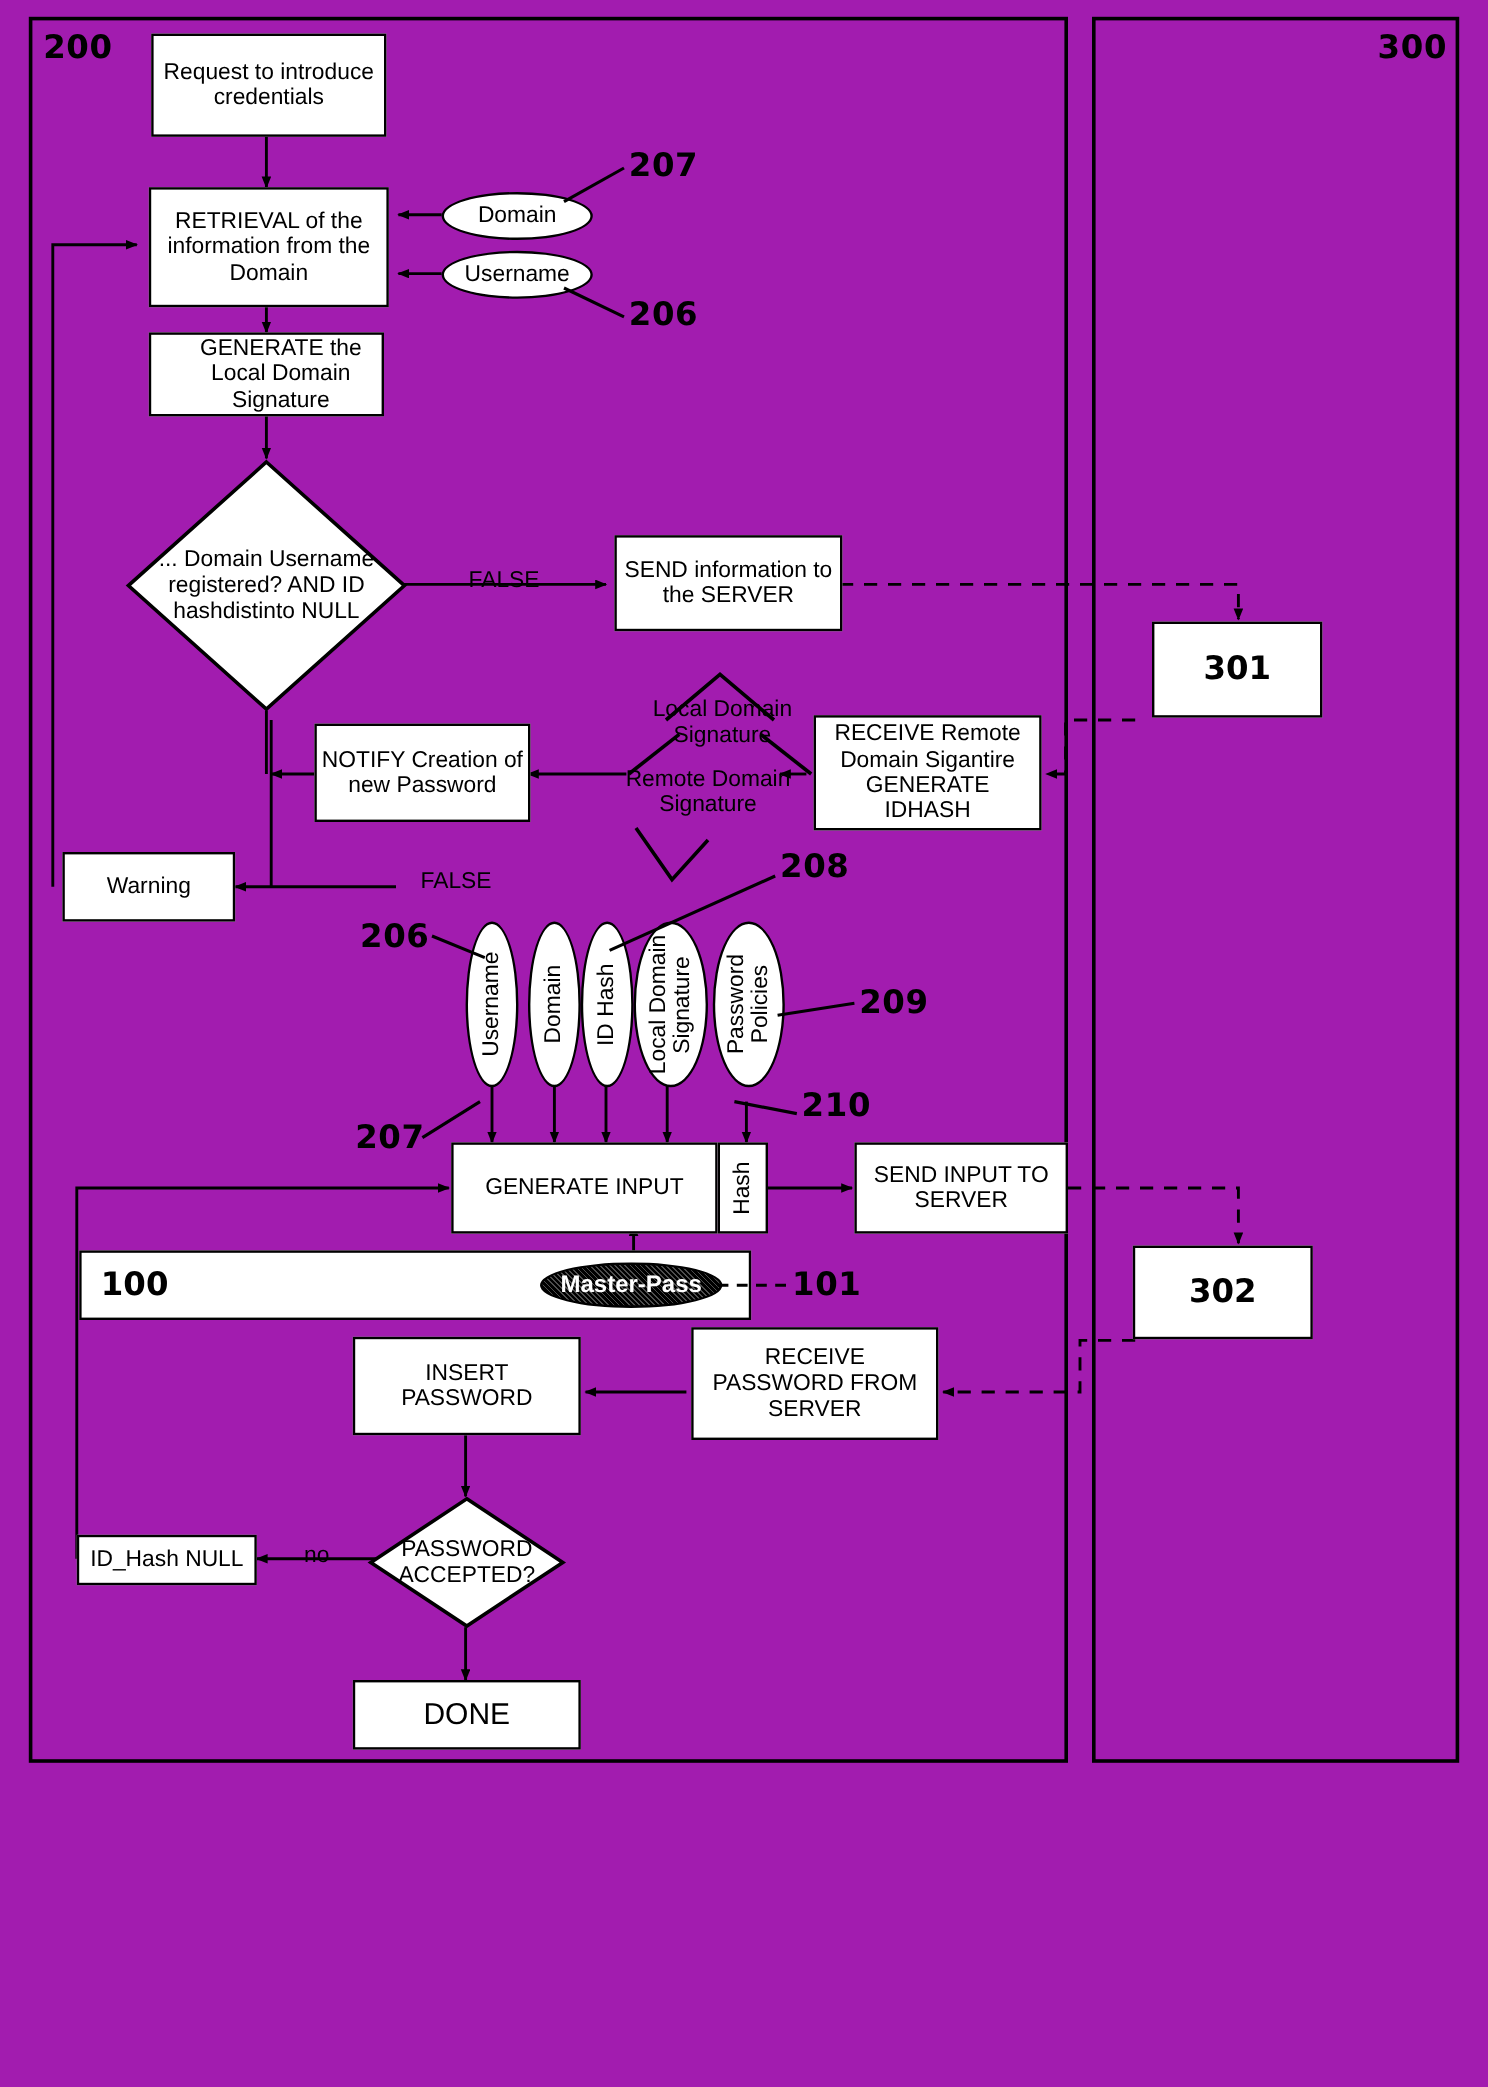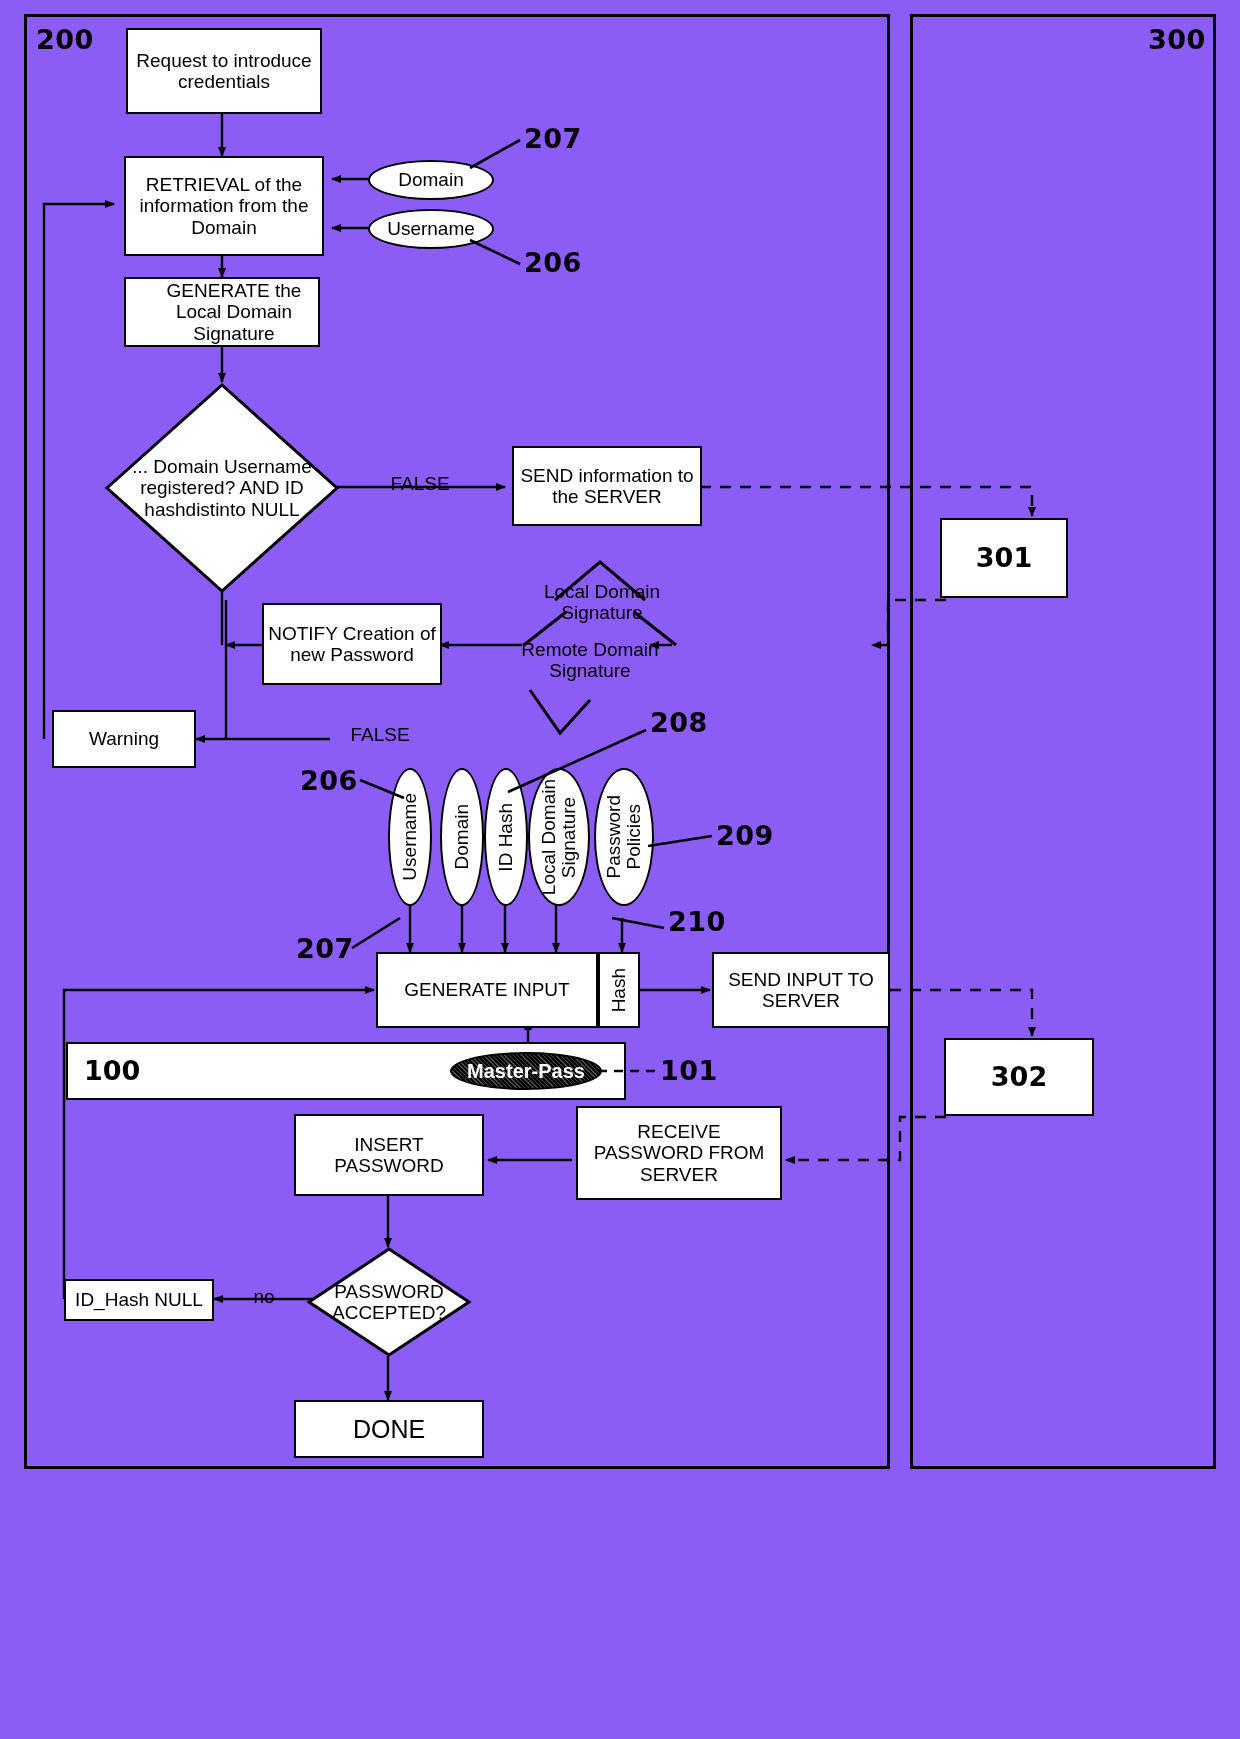"200" #page { background: #8b5cf6 -> #a21caf }
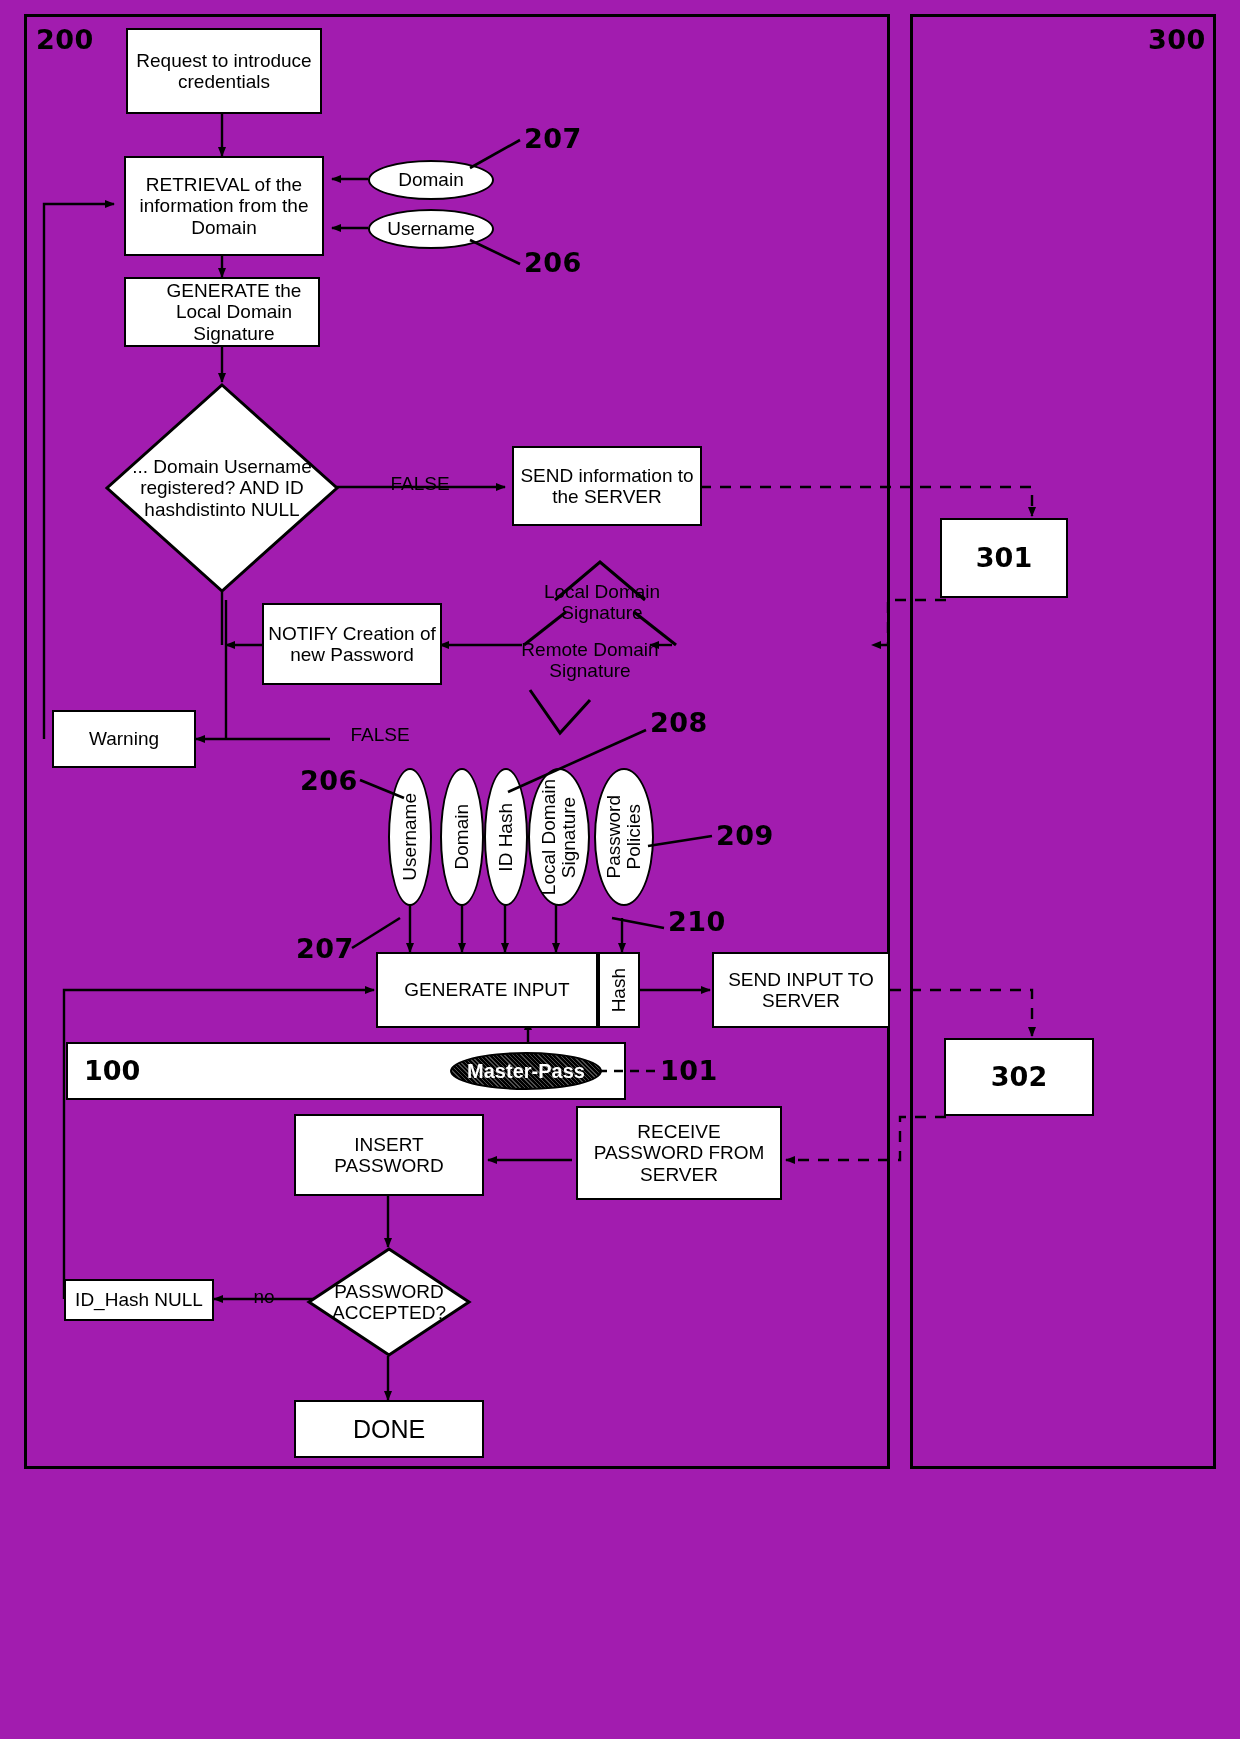"301" div.box { left: 940px -> 960px; width: 128px -> 142px }
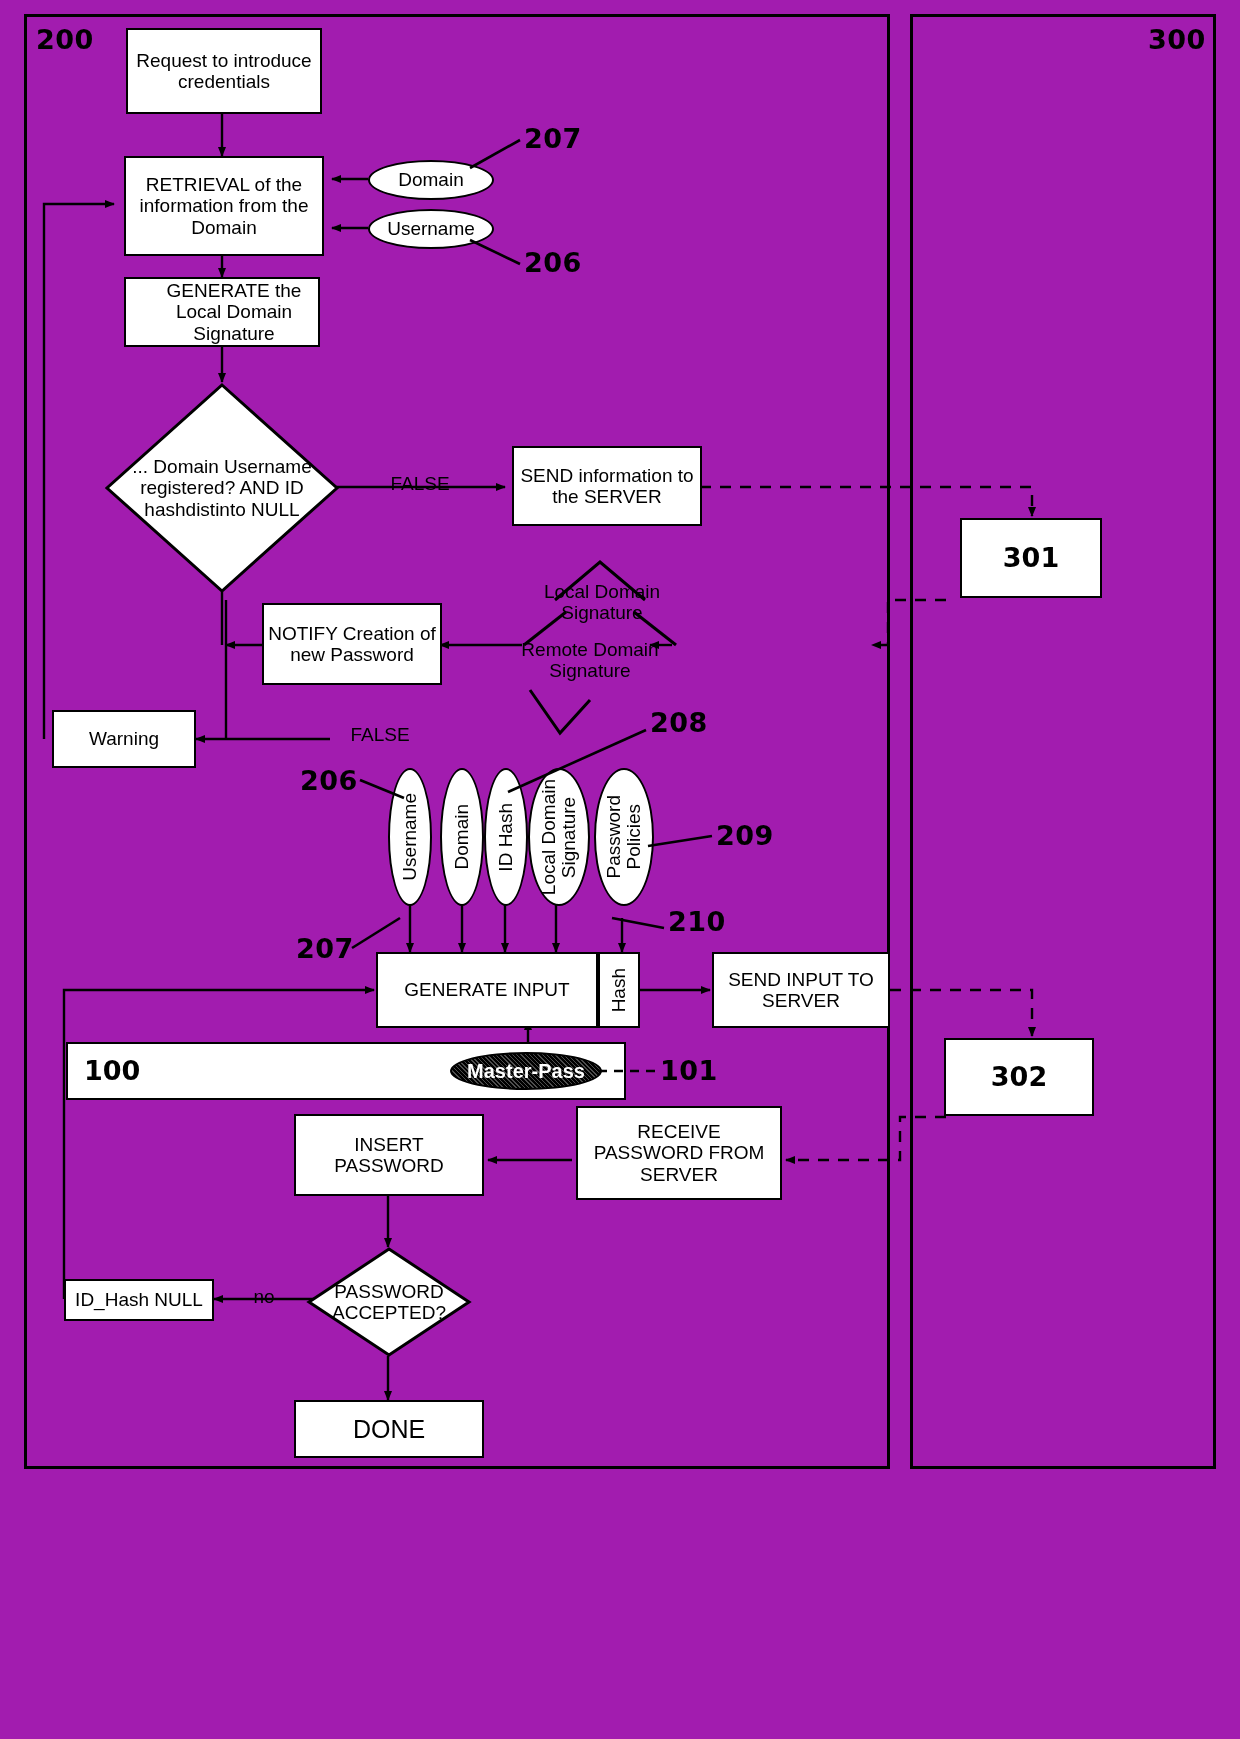"RECEIVE Remote Domain Sigantire GENERATE" div.box { html: none -> <div>RECEIVE Remote Domain Sigantire GENERATE IDHASH</div> }
